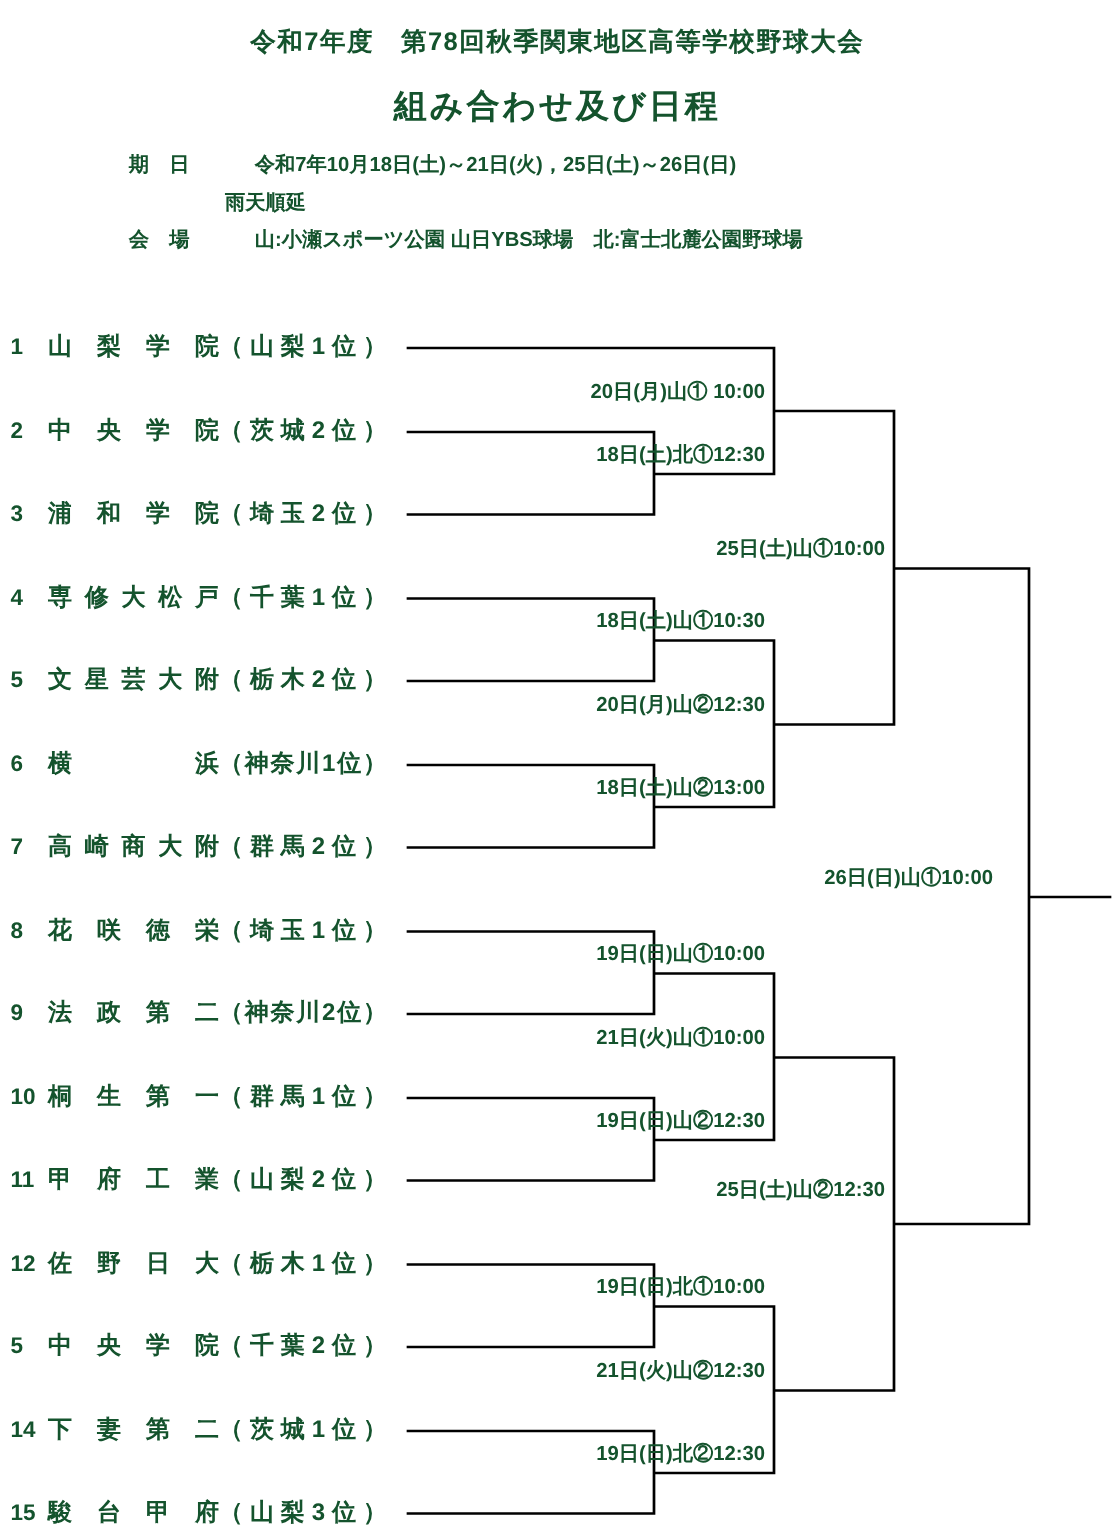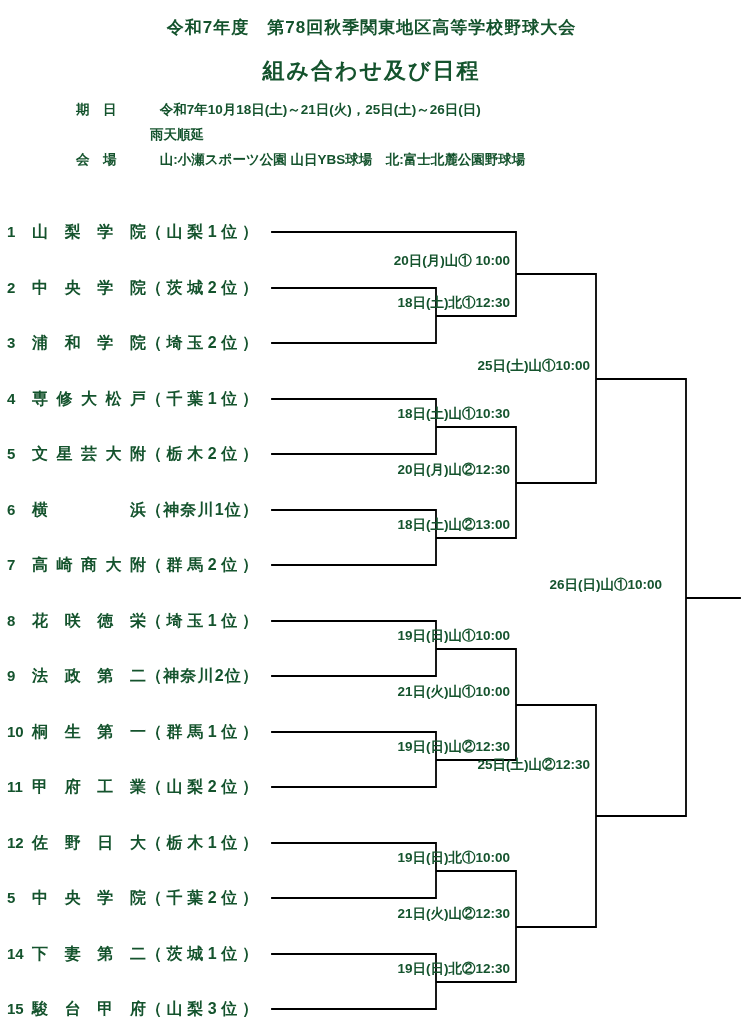"期 日" .info-label { text-align: none -> center }
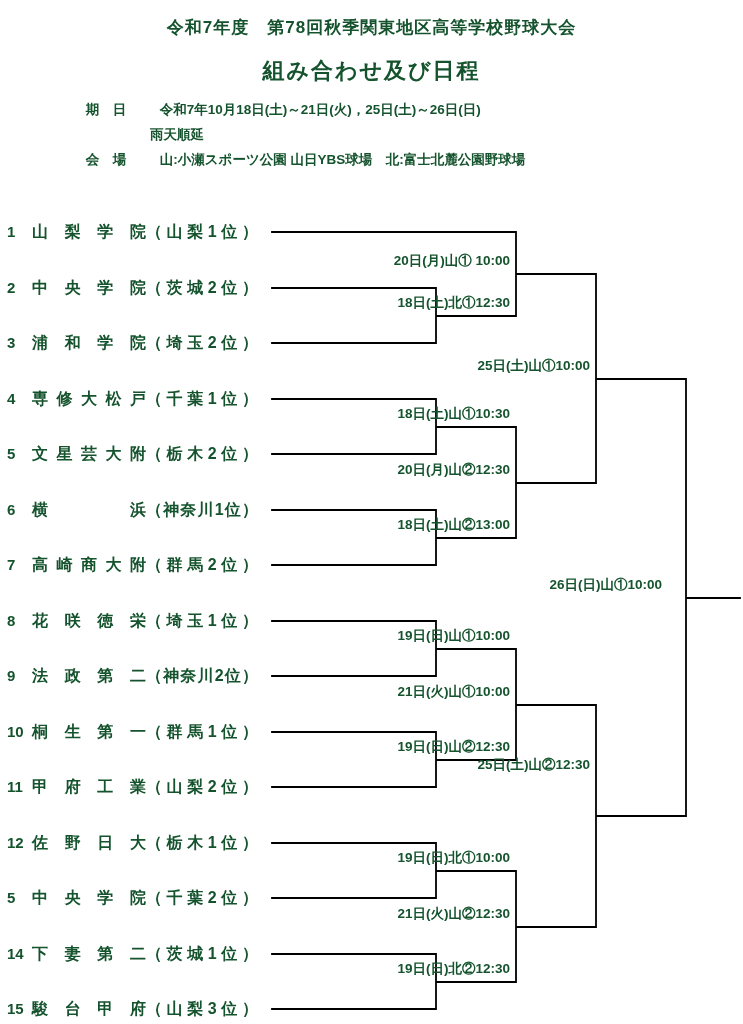"令和7年10月18日(土)～21日(火)，25日(土)～26日(日)" .info-value { margin-left: 20px -> 30px }
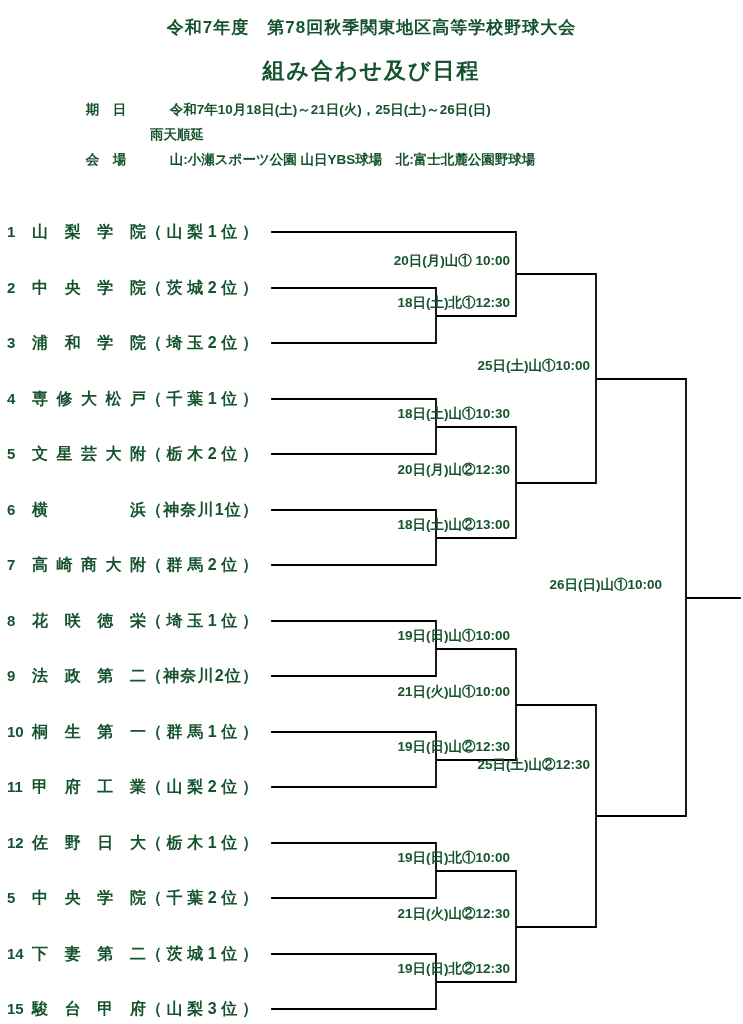"25日(土)山②12:30" div.match-label { top: 756px -> 784px }
